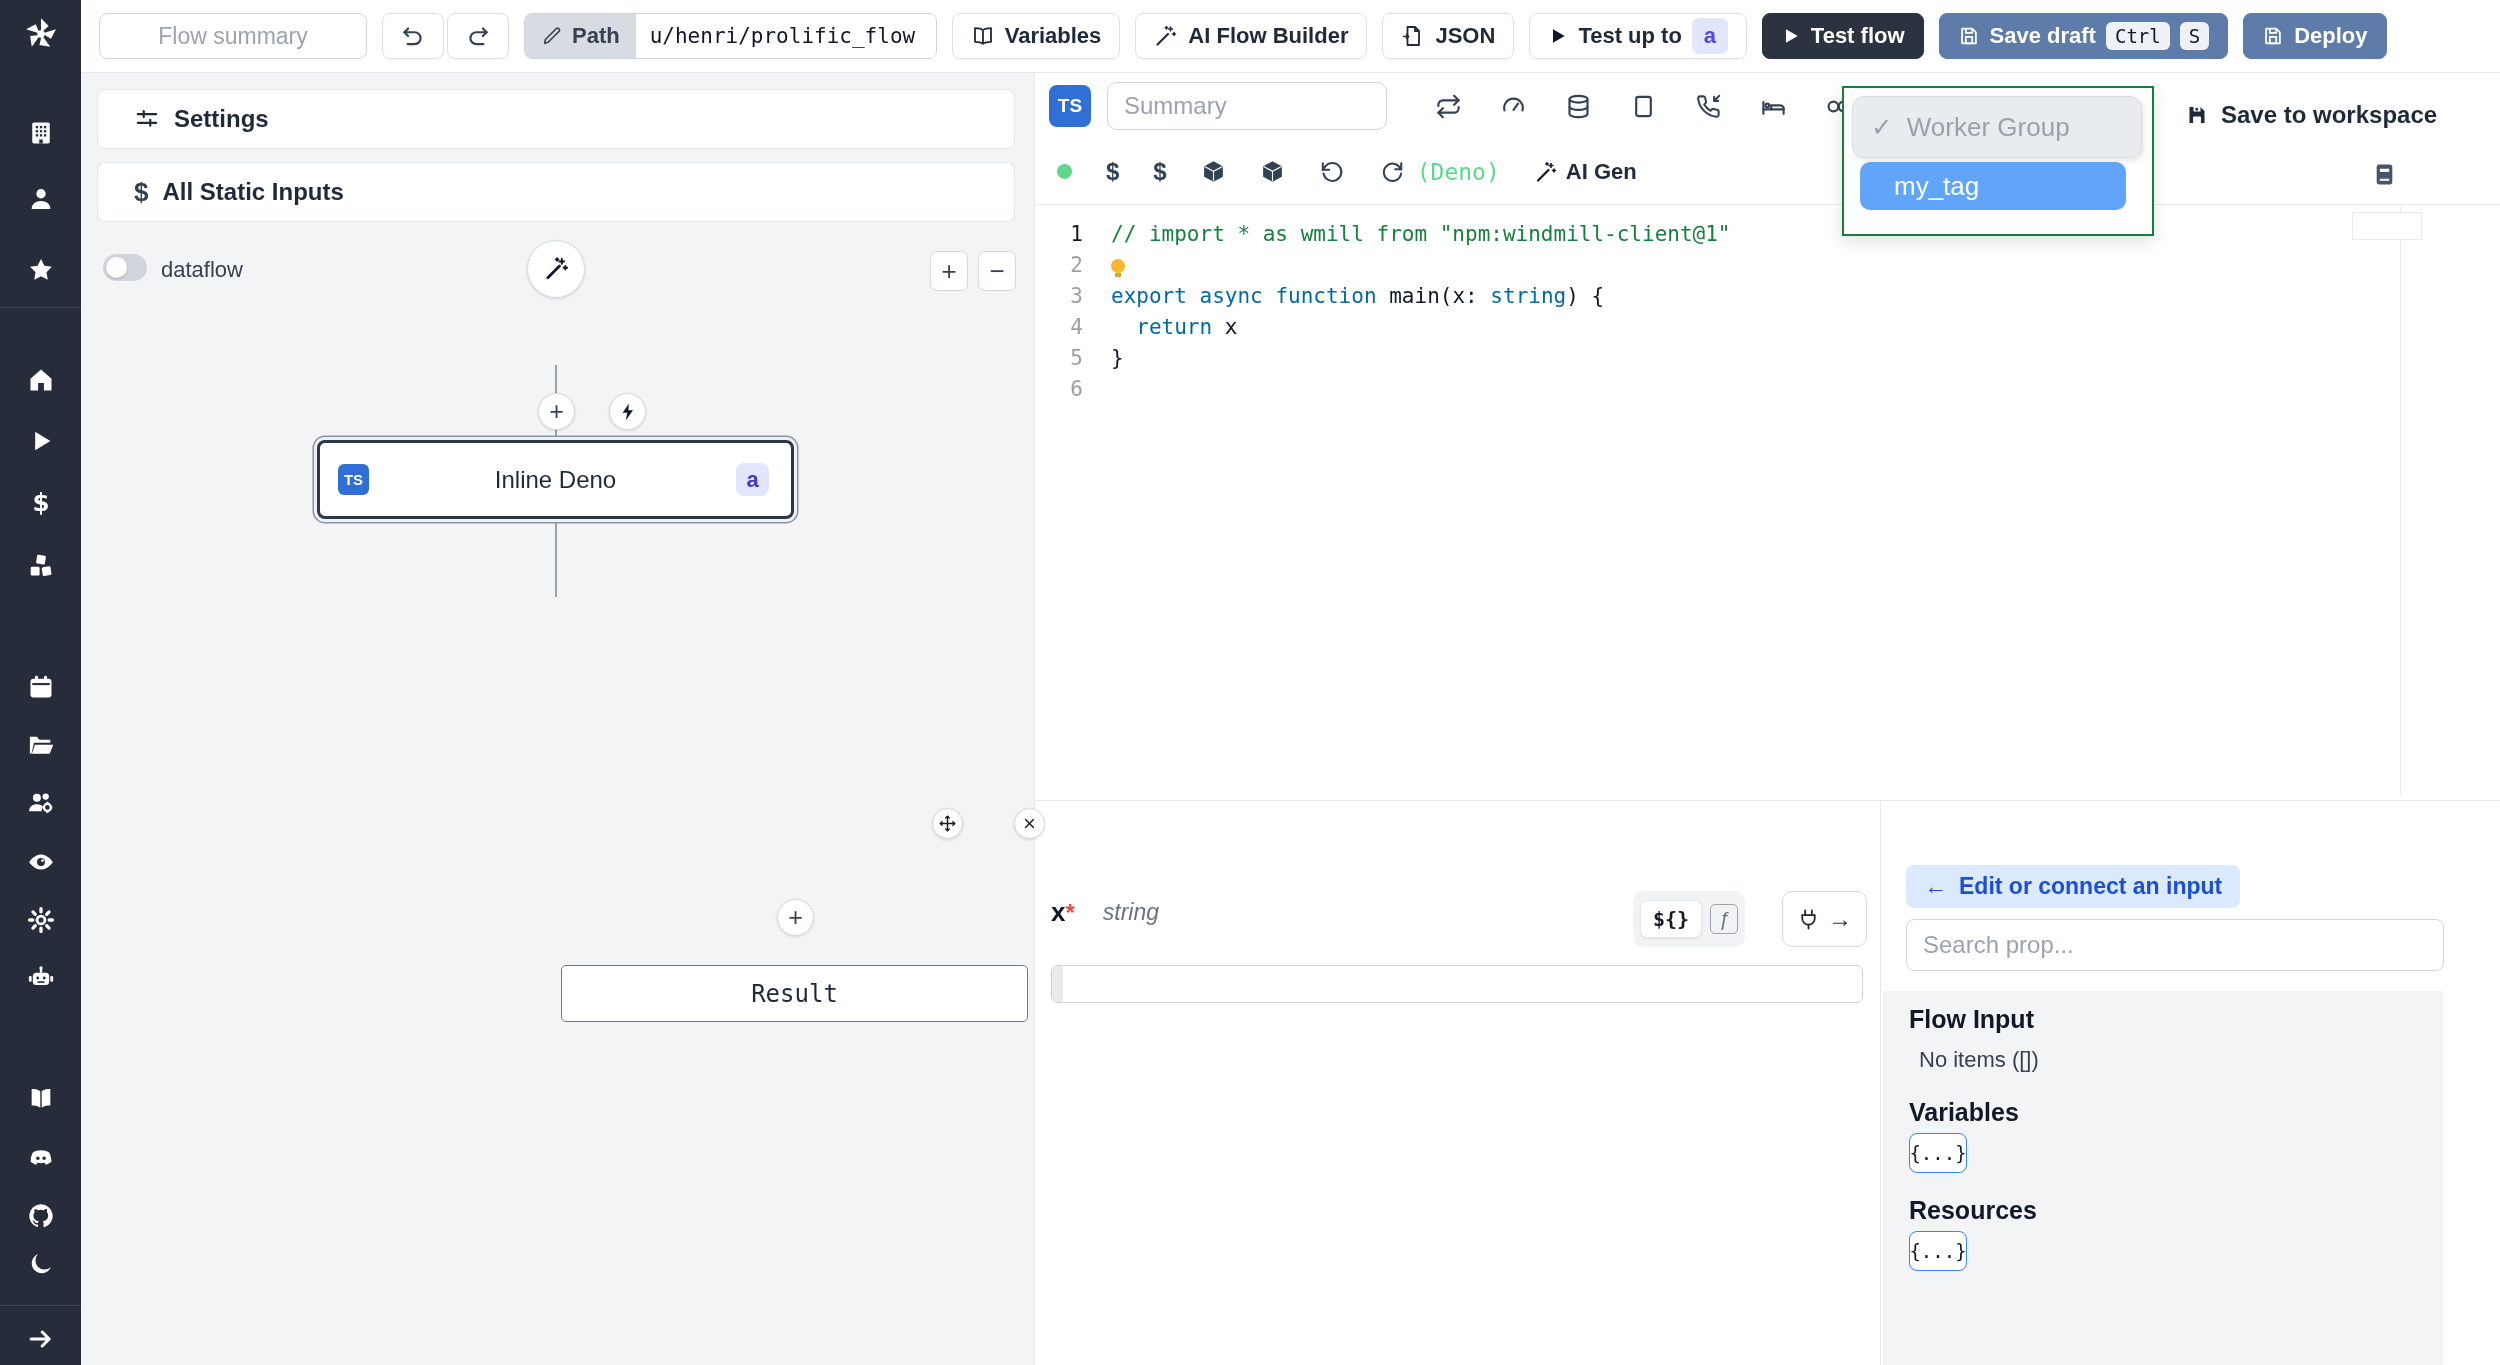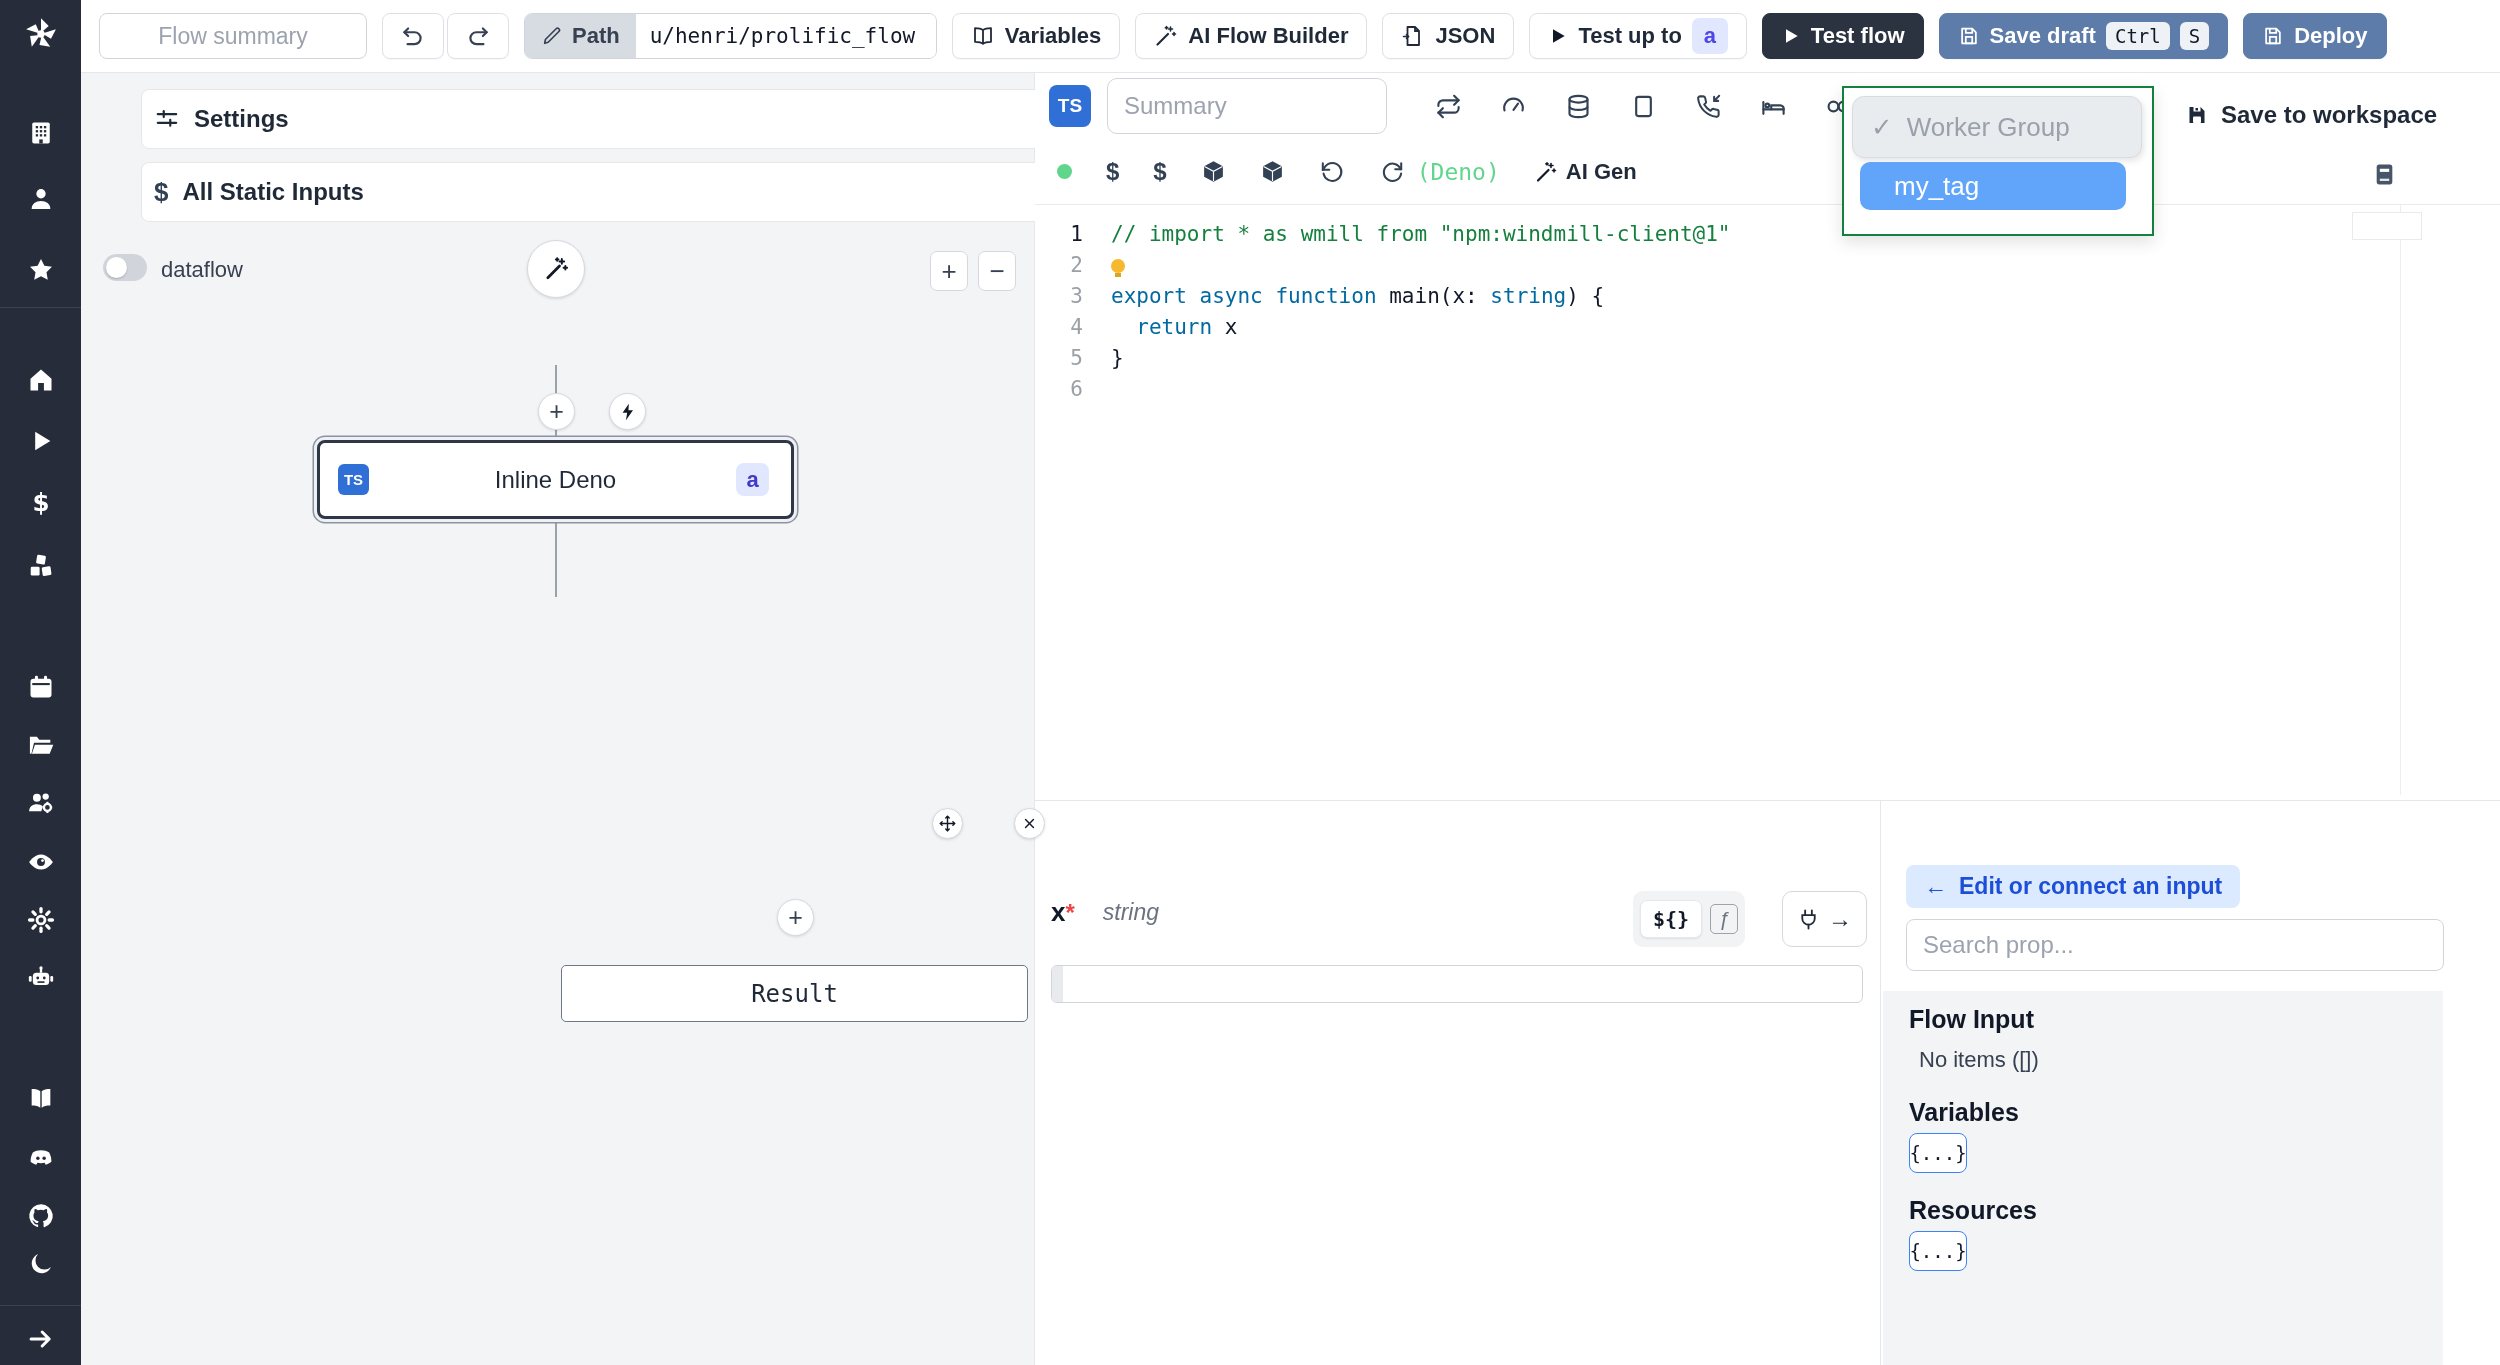"Settings" .card { margin-left: 44px -> none; padding: 0 12px -> 0 36px }
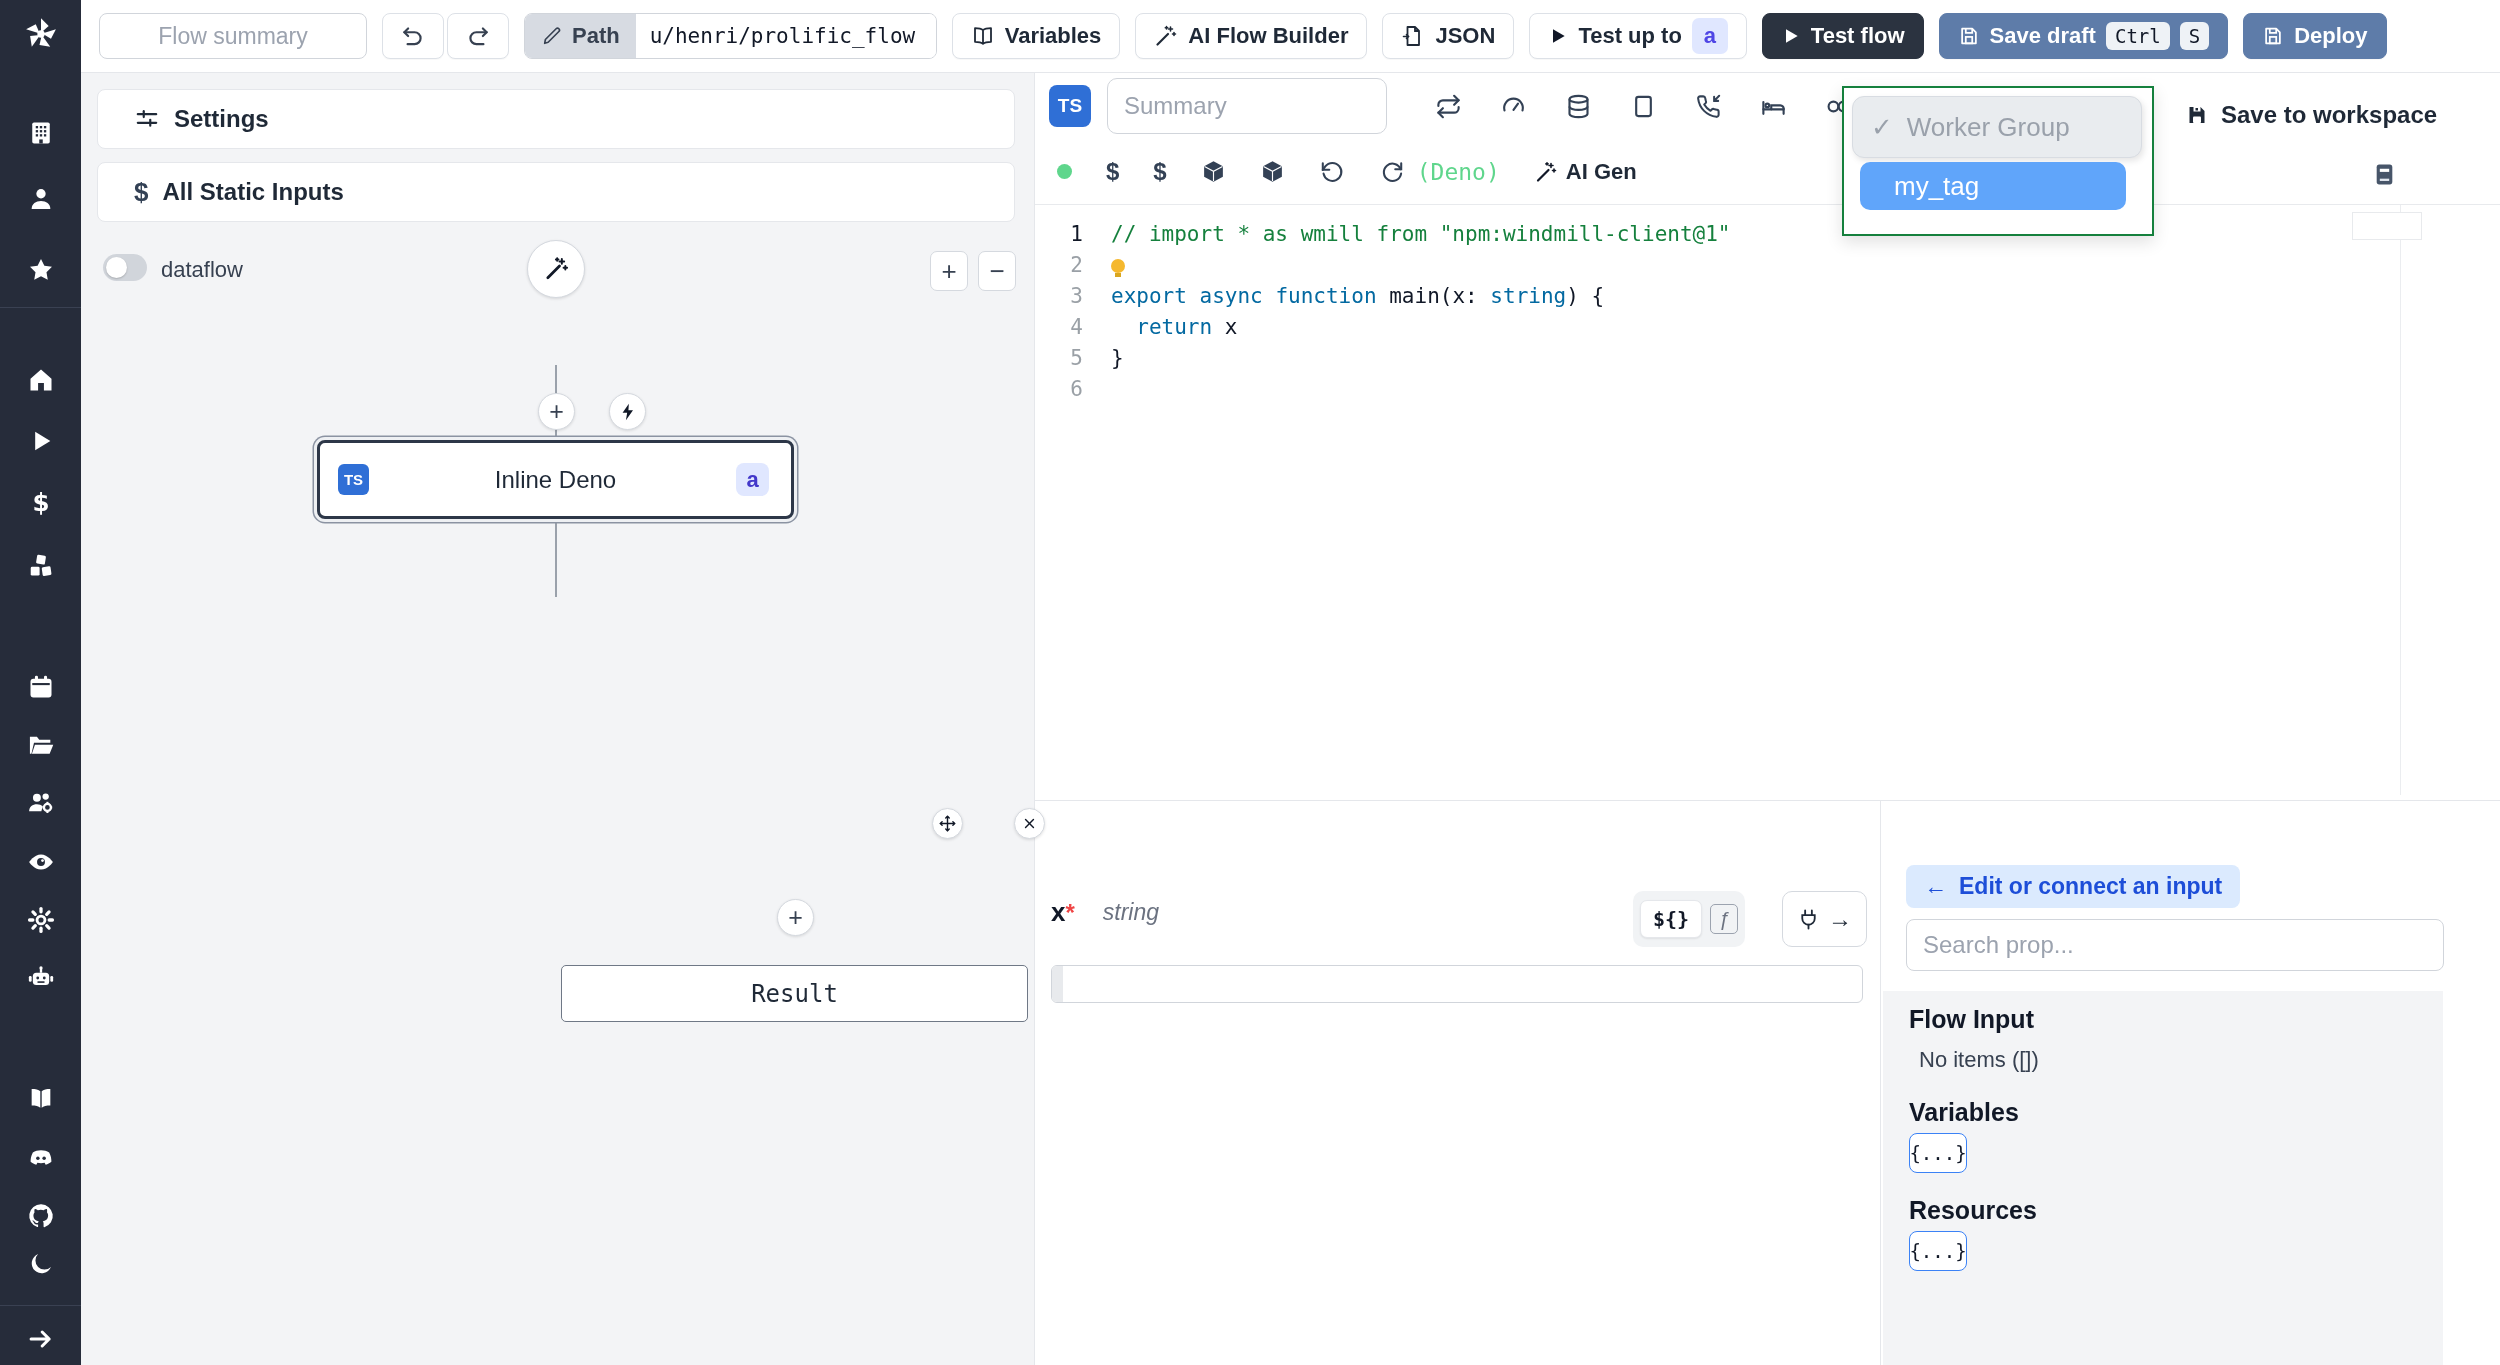"Summary" .summary-input { height: 56px -> 48px }
